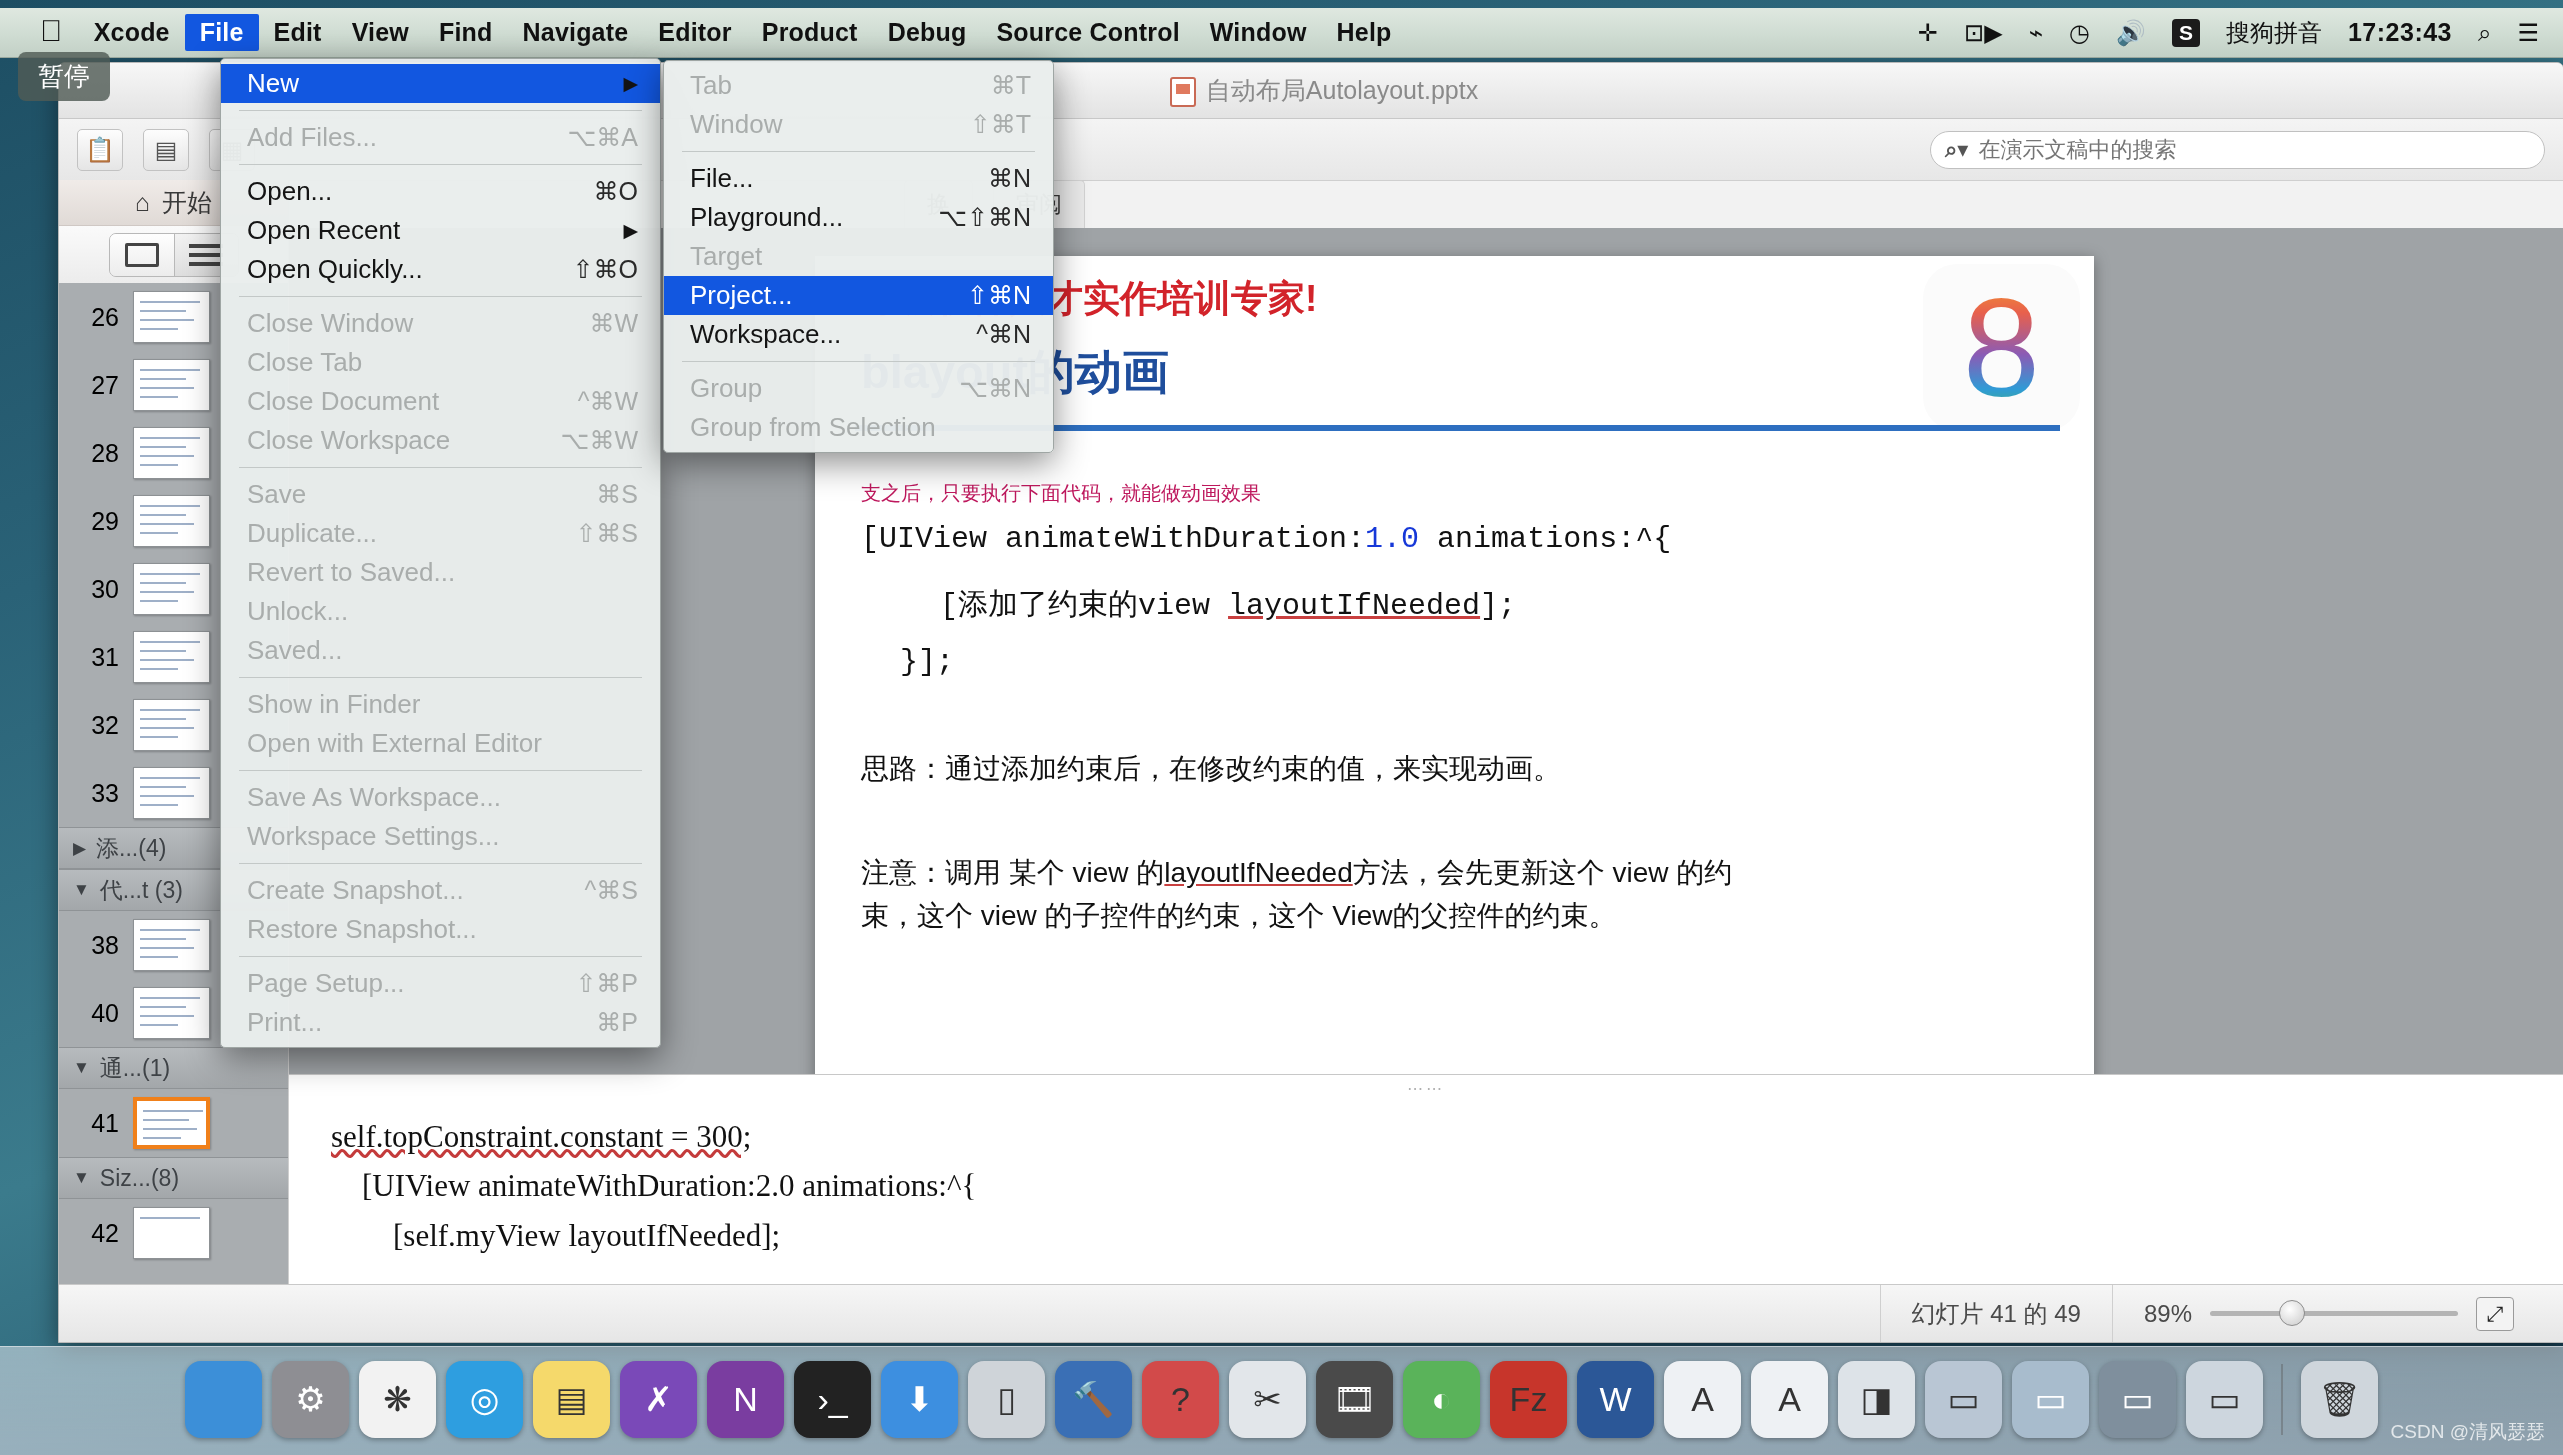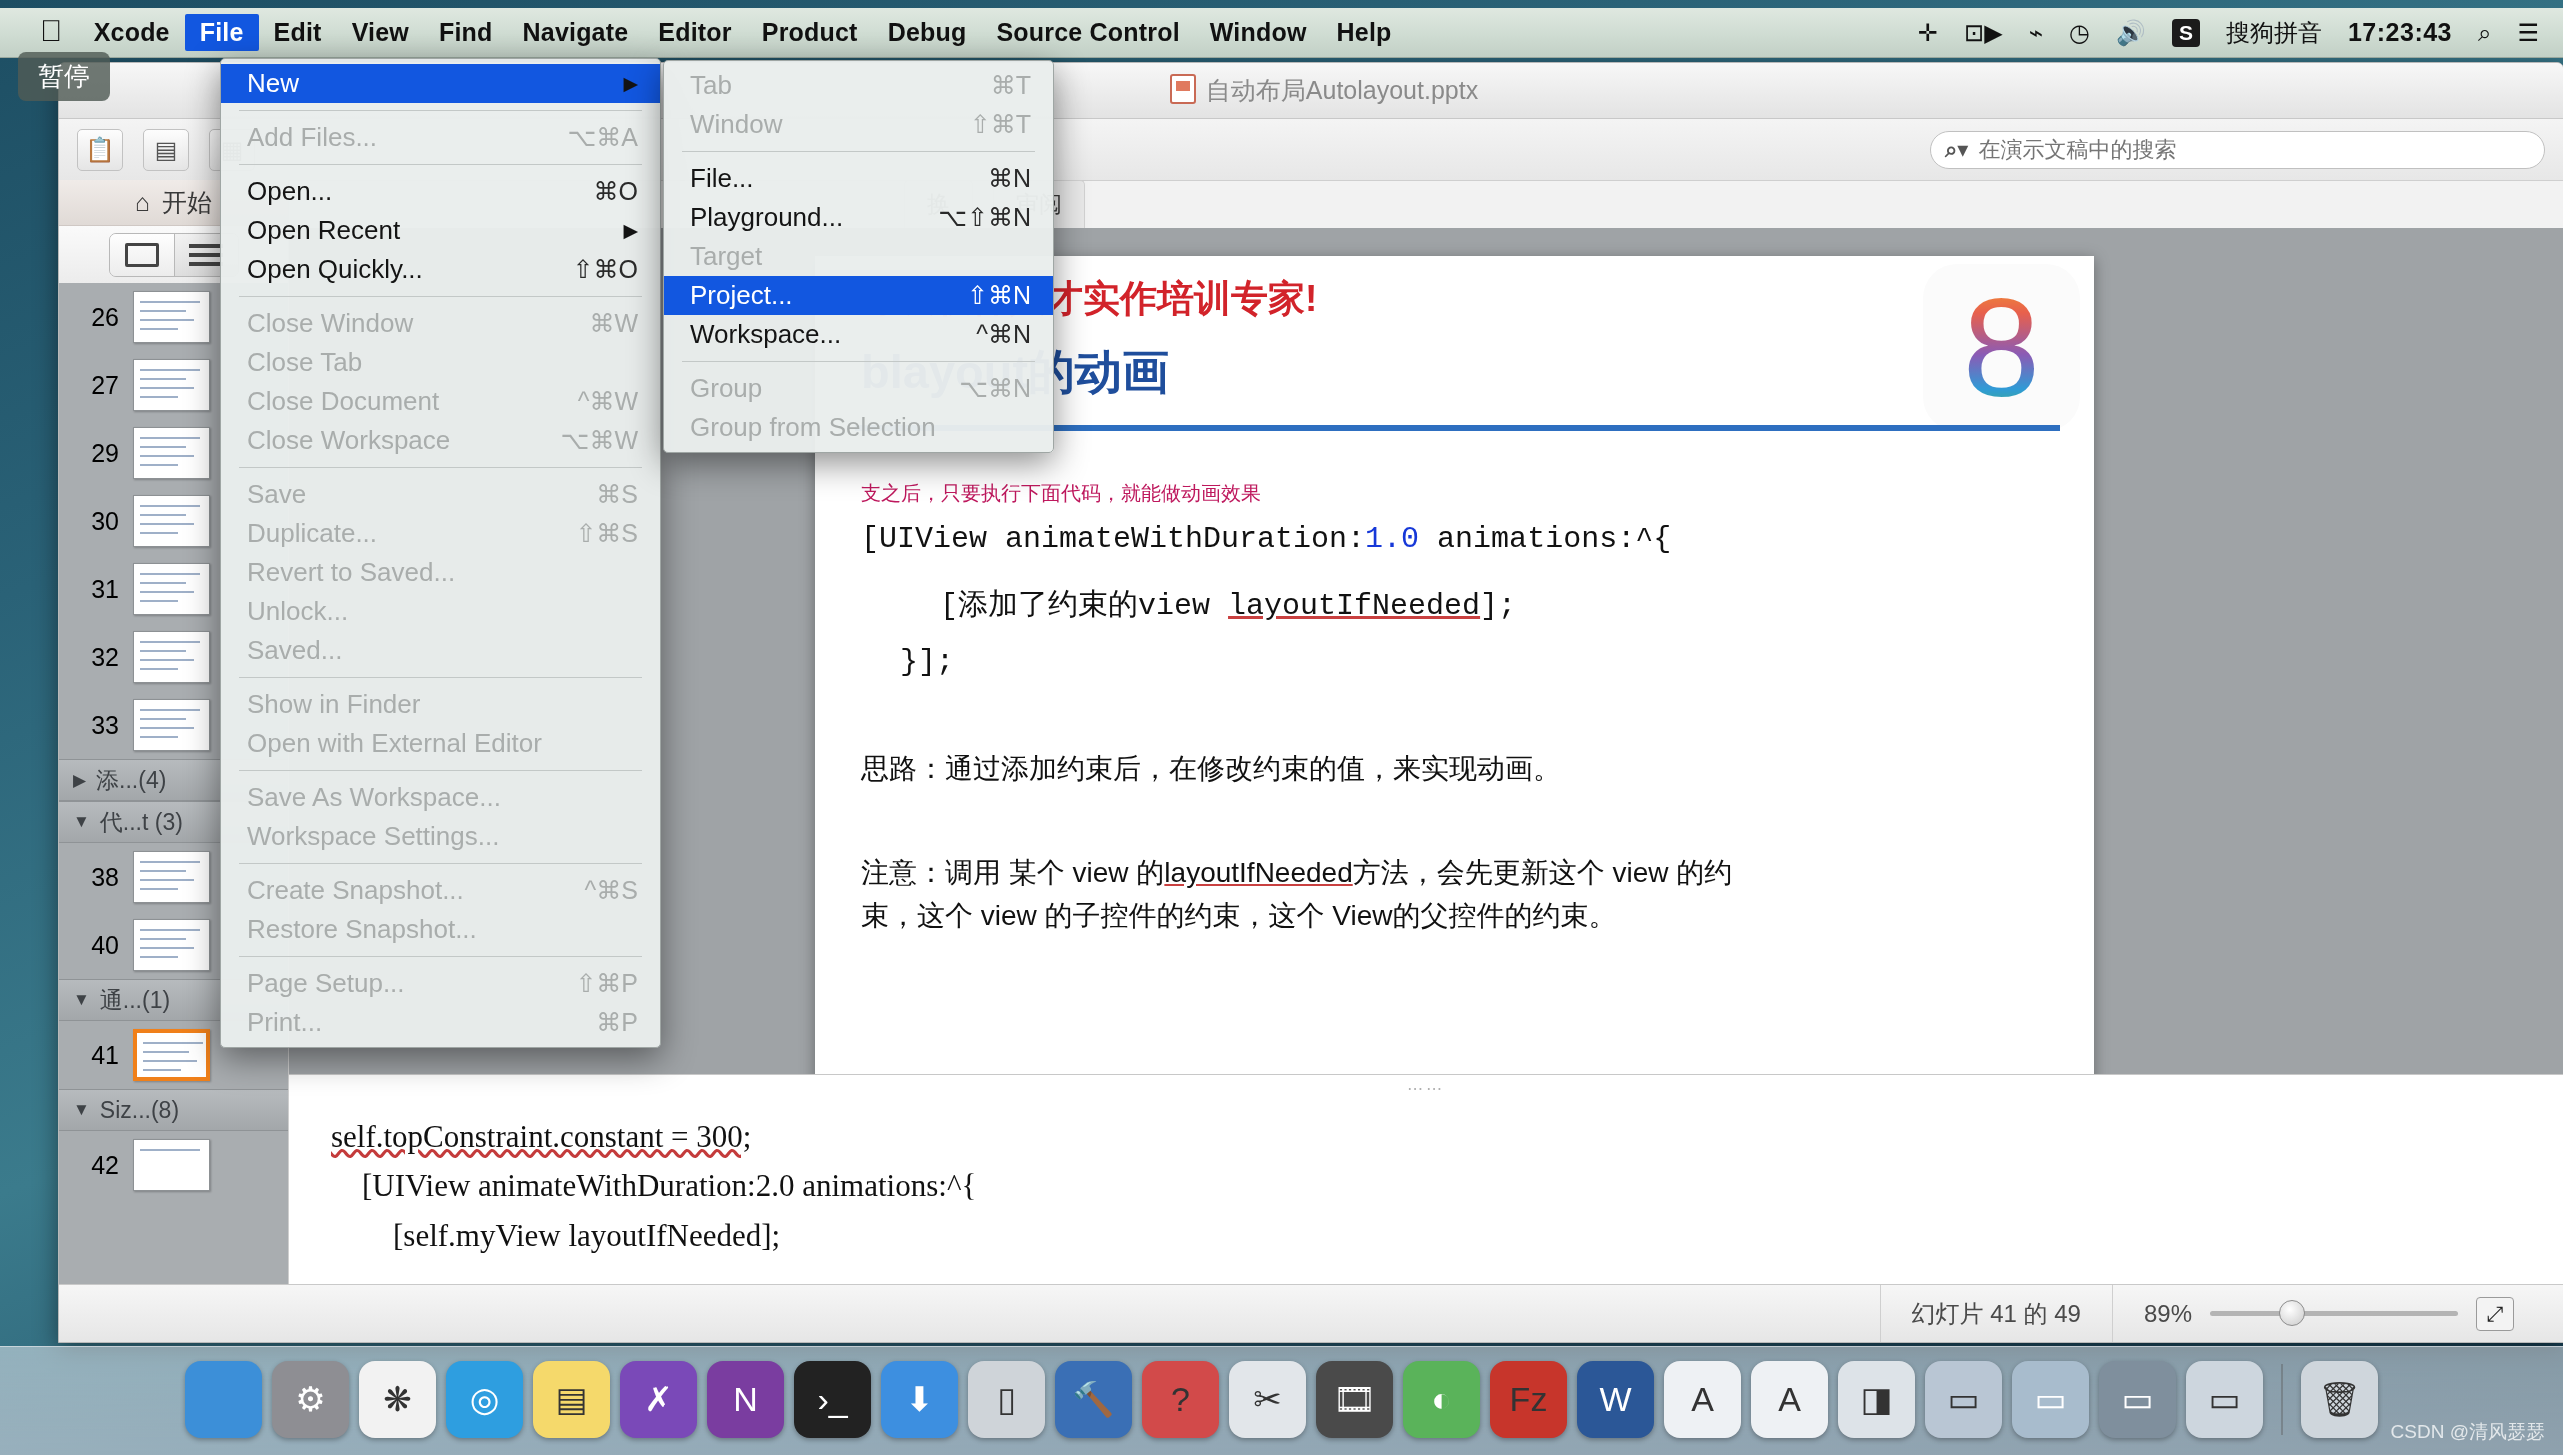"自动布局Autolayout.pptx" #ppt-title .t { align-items: flex-start -> flex-end }
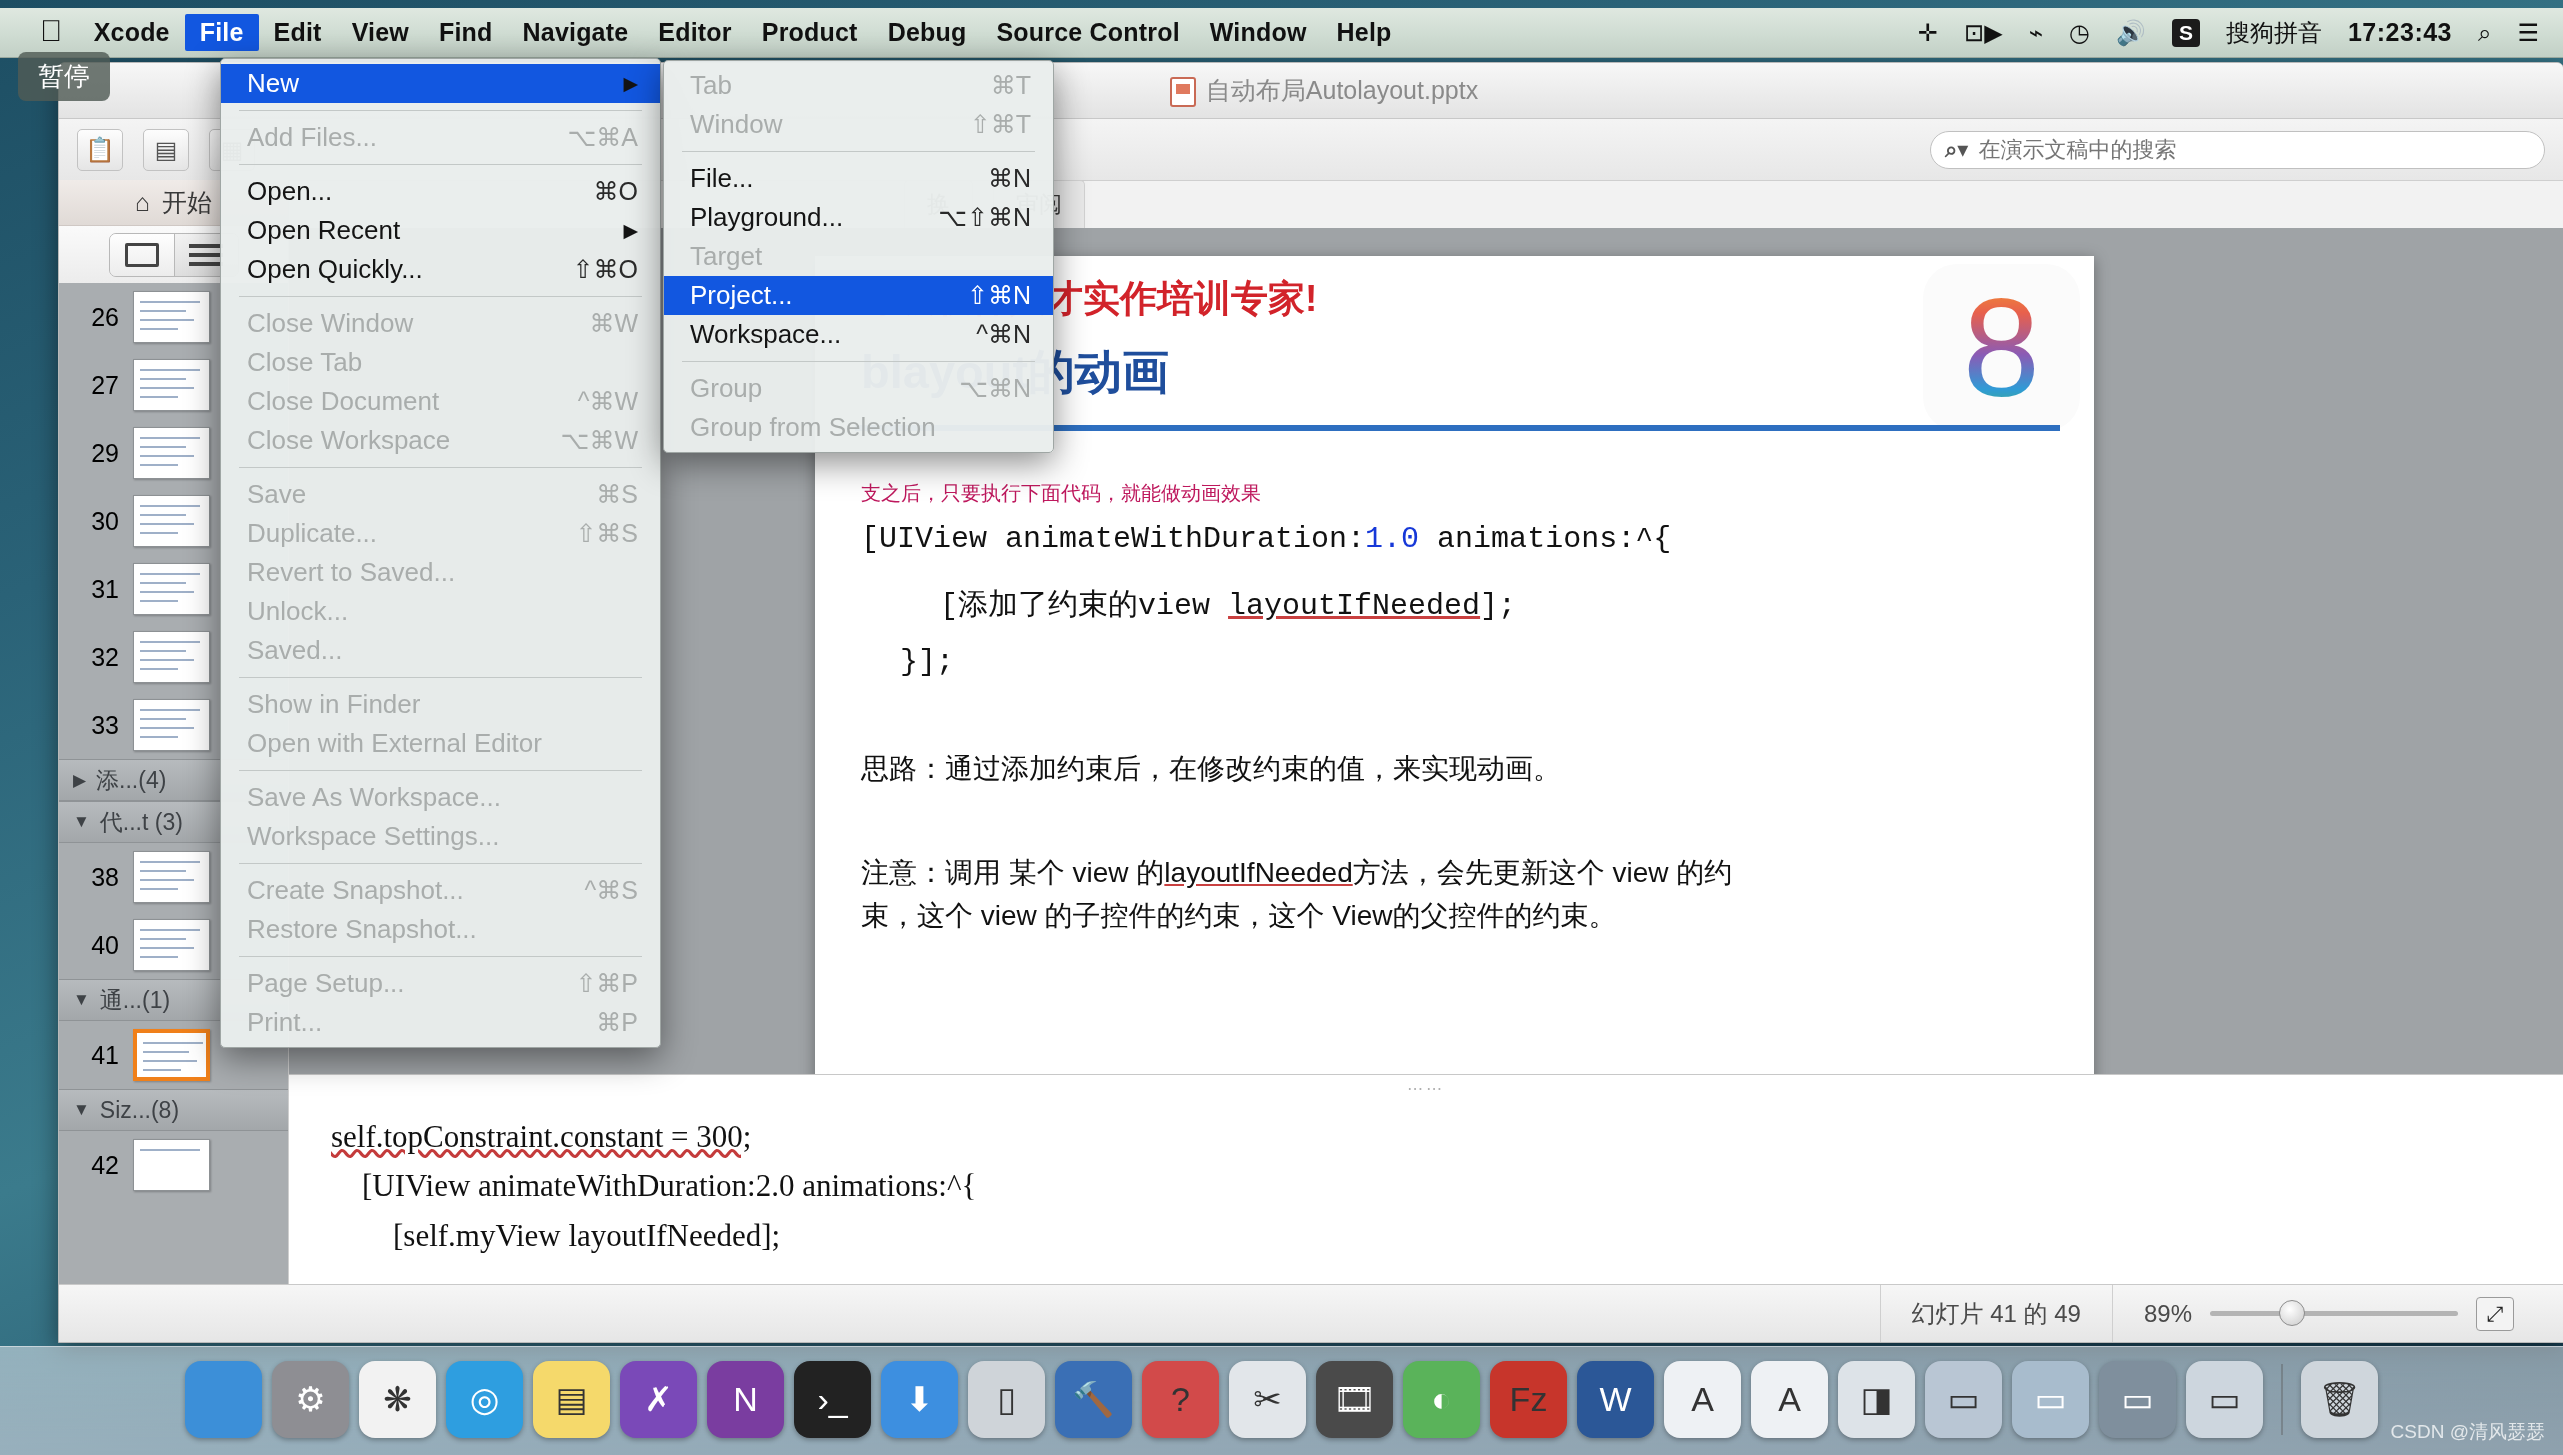"28" div.th-row { html: none -> <div> <div>28</div> <div> <i></i> <i></i> <i></i> <i></i> </div> </div> }
